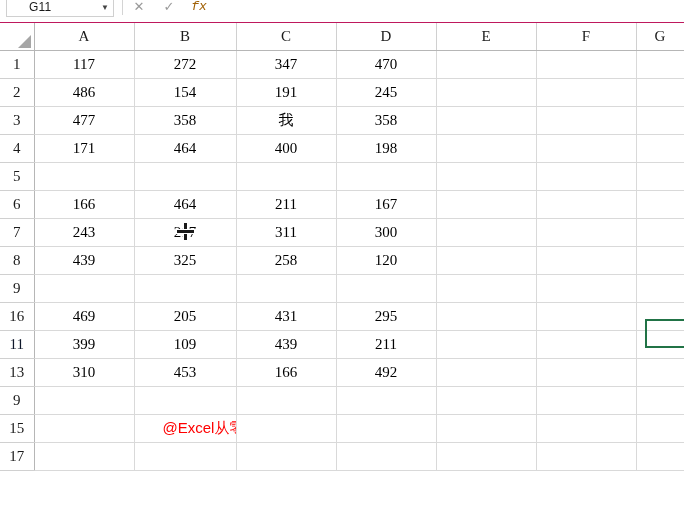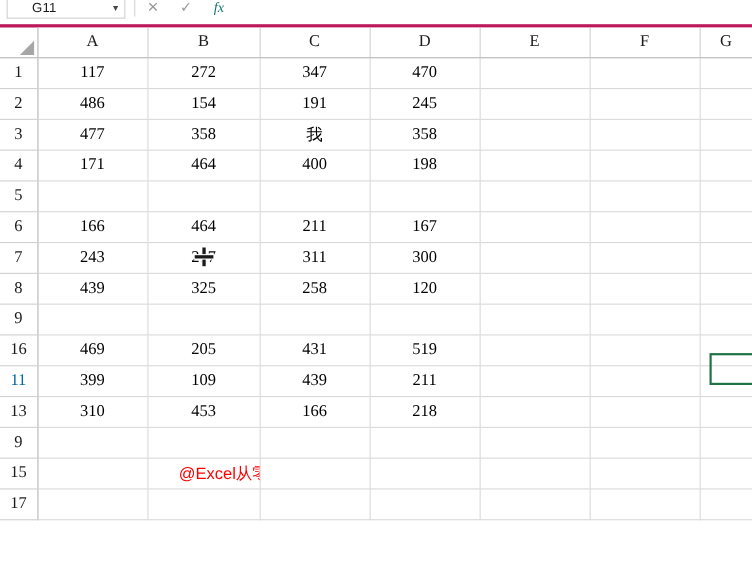"G11" .formula-strip { border-bottom: 3px solid #be185d -> 1px solid #be185d }
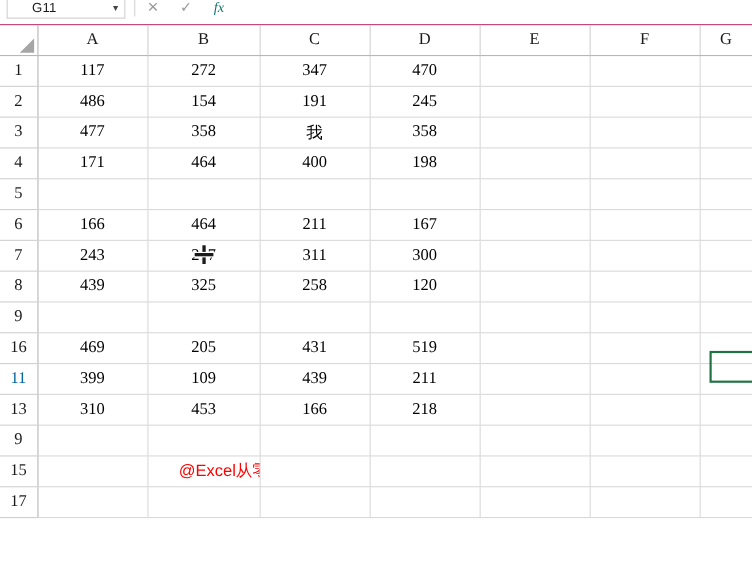"fx" .strip-btns .sb.fx { color: #0f766e -> #a16207; font-family: Liberation Serif, serif -> Liberation Mono, monospace }
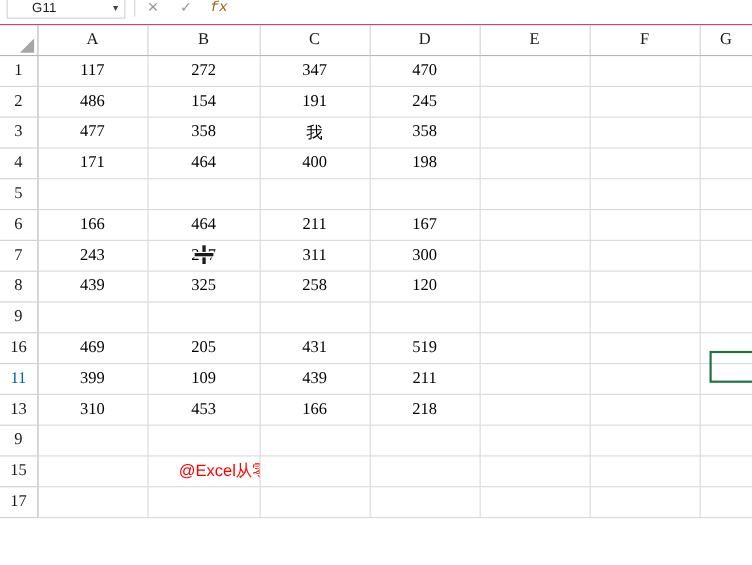"519" td.cell { text: 519 -> 295 }
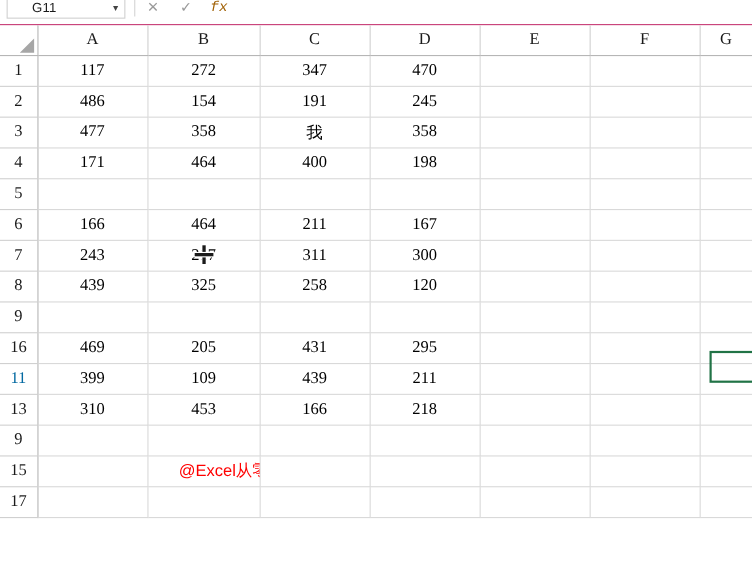"11" .rowhead.active { color: #0369a1 -> #0f172a }
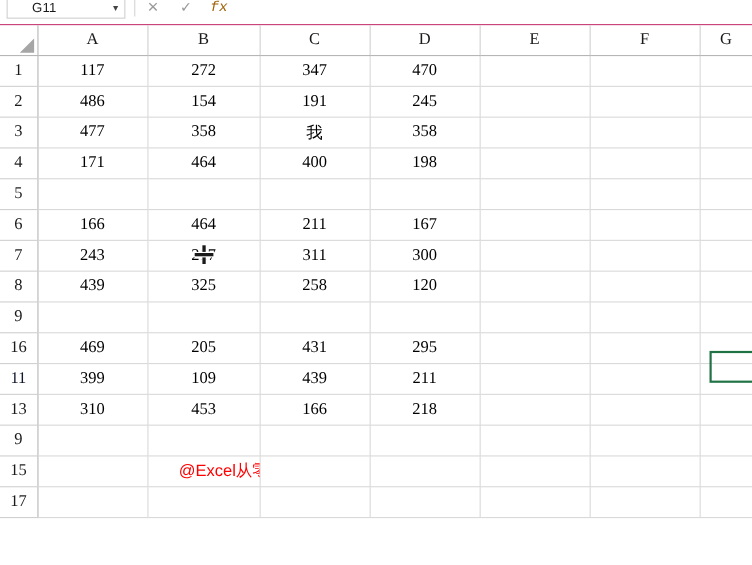"218" td.cell { text: 218 -> 492 }
